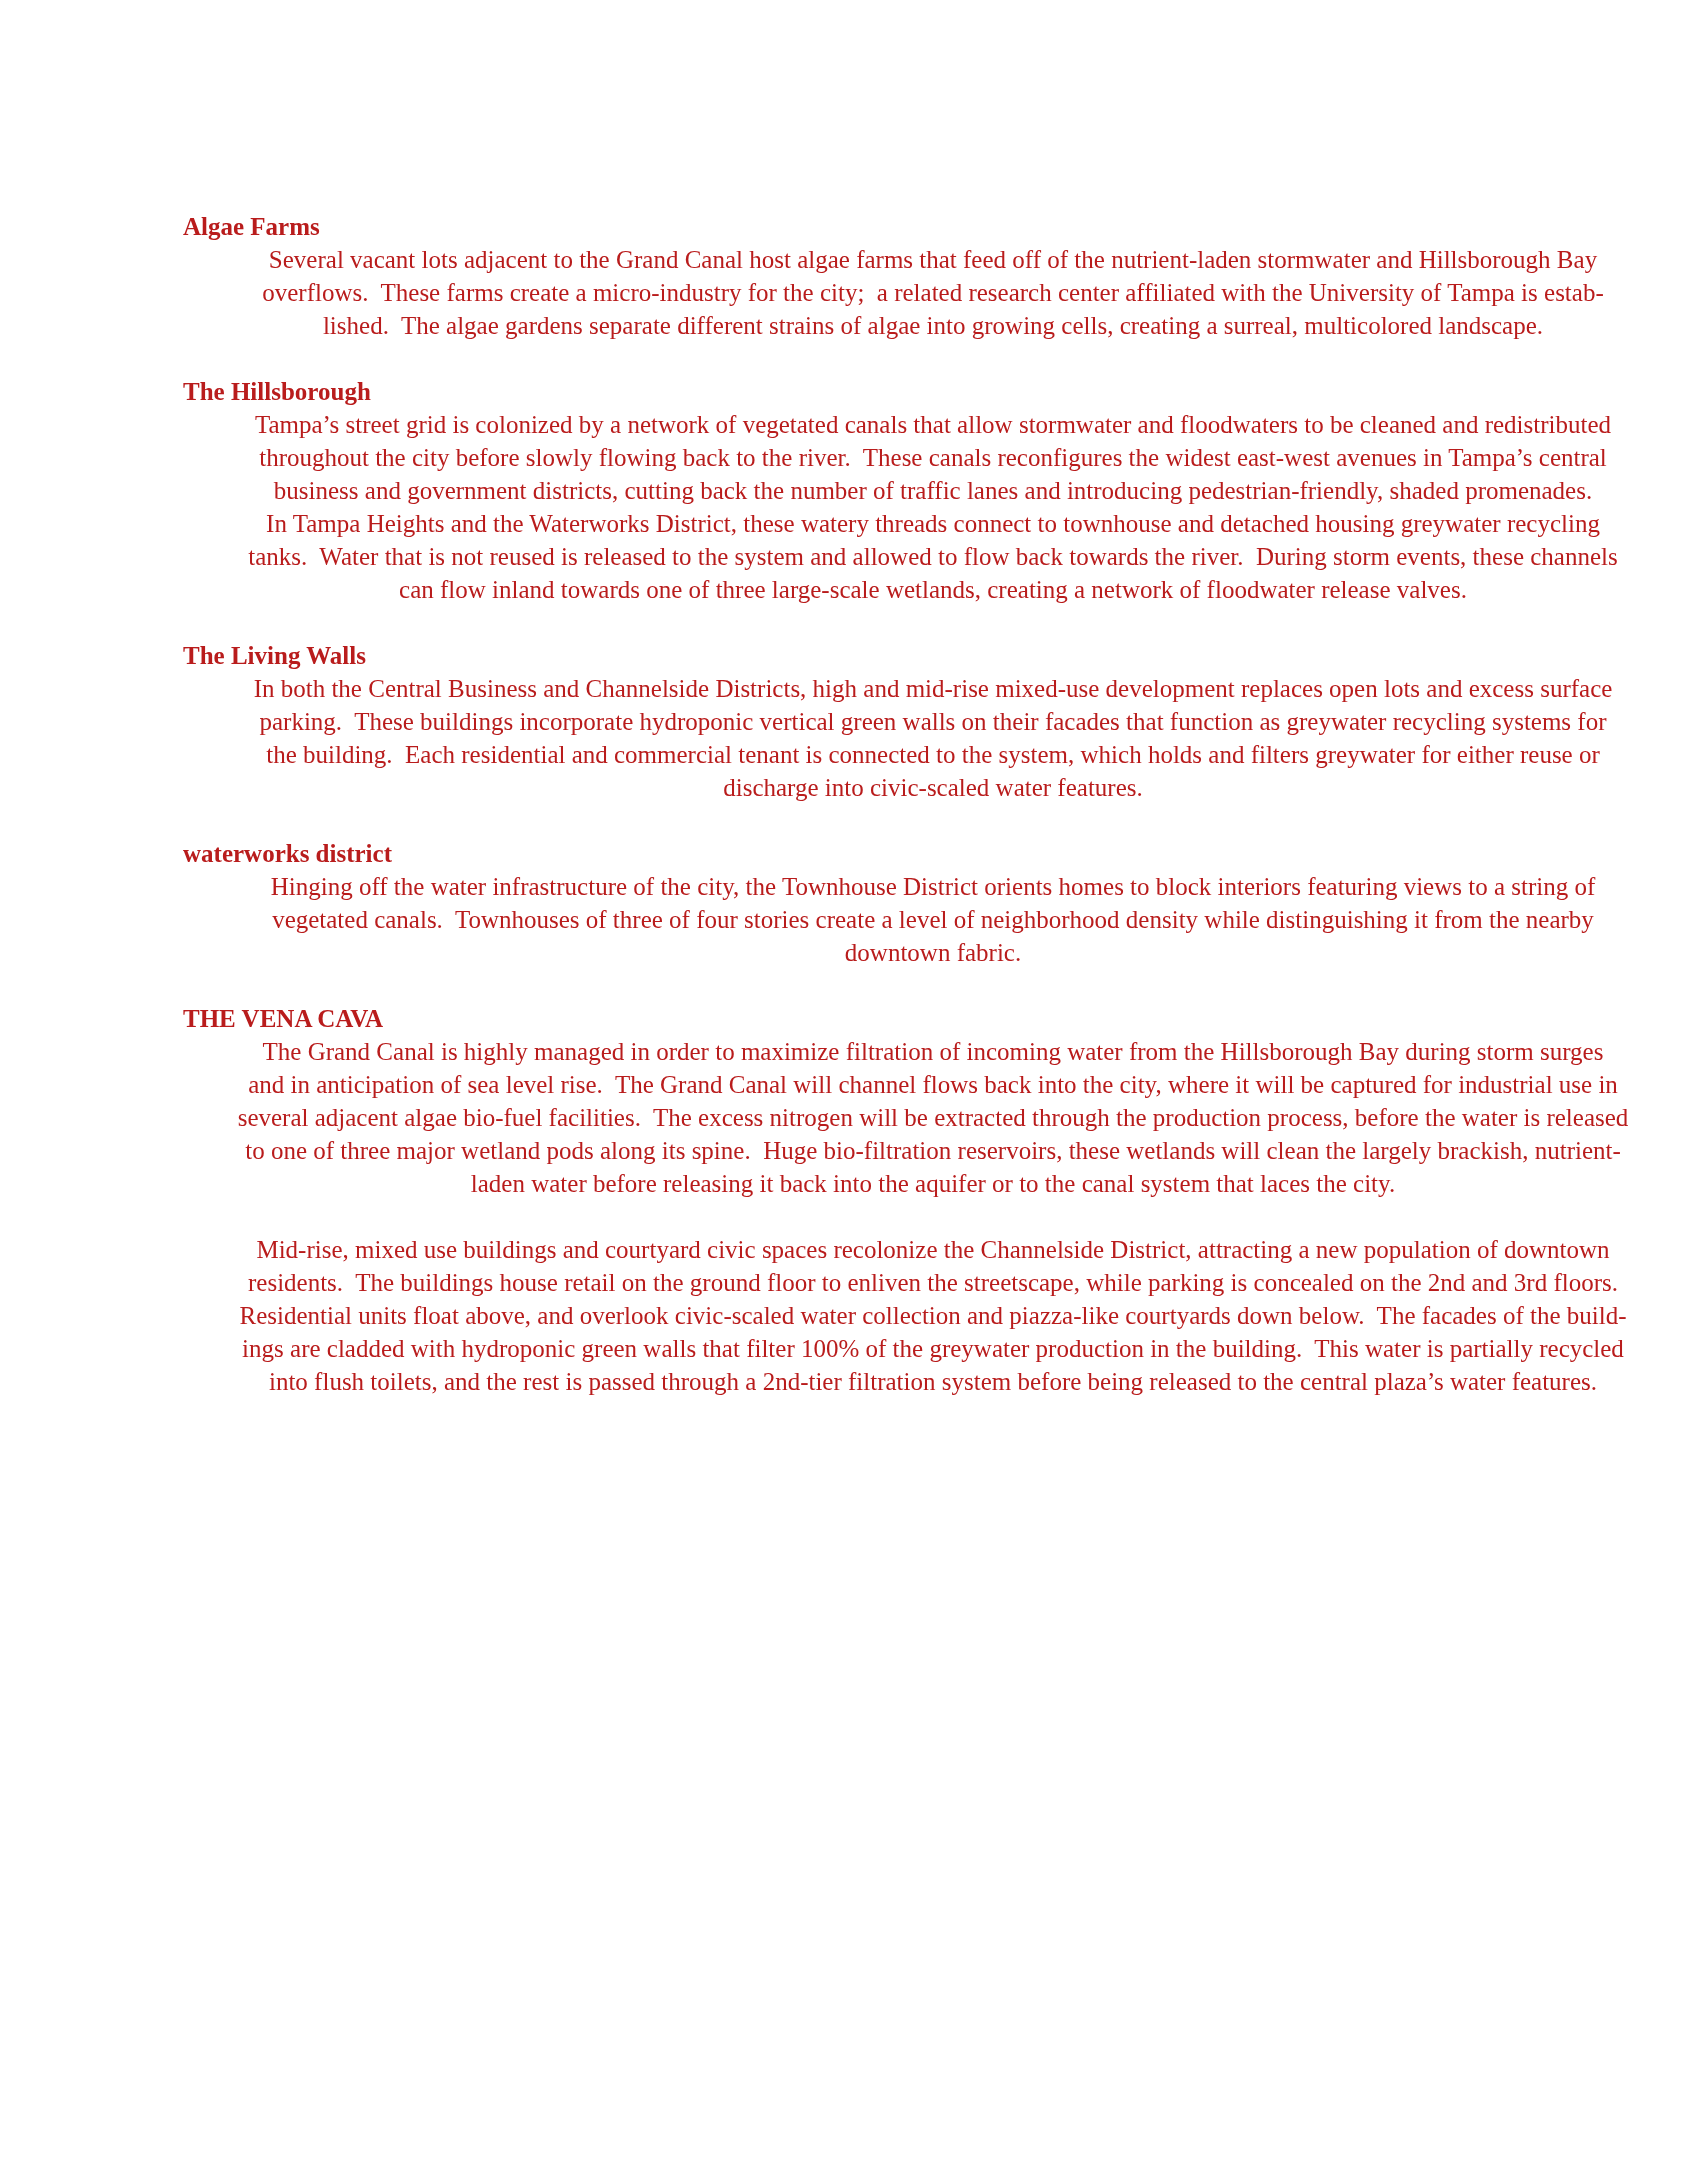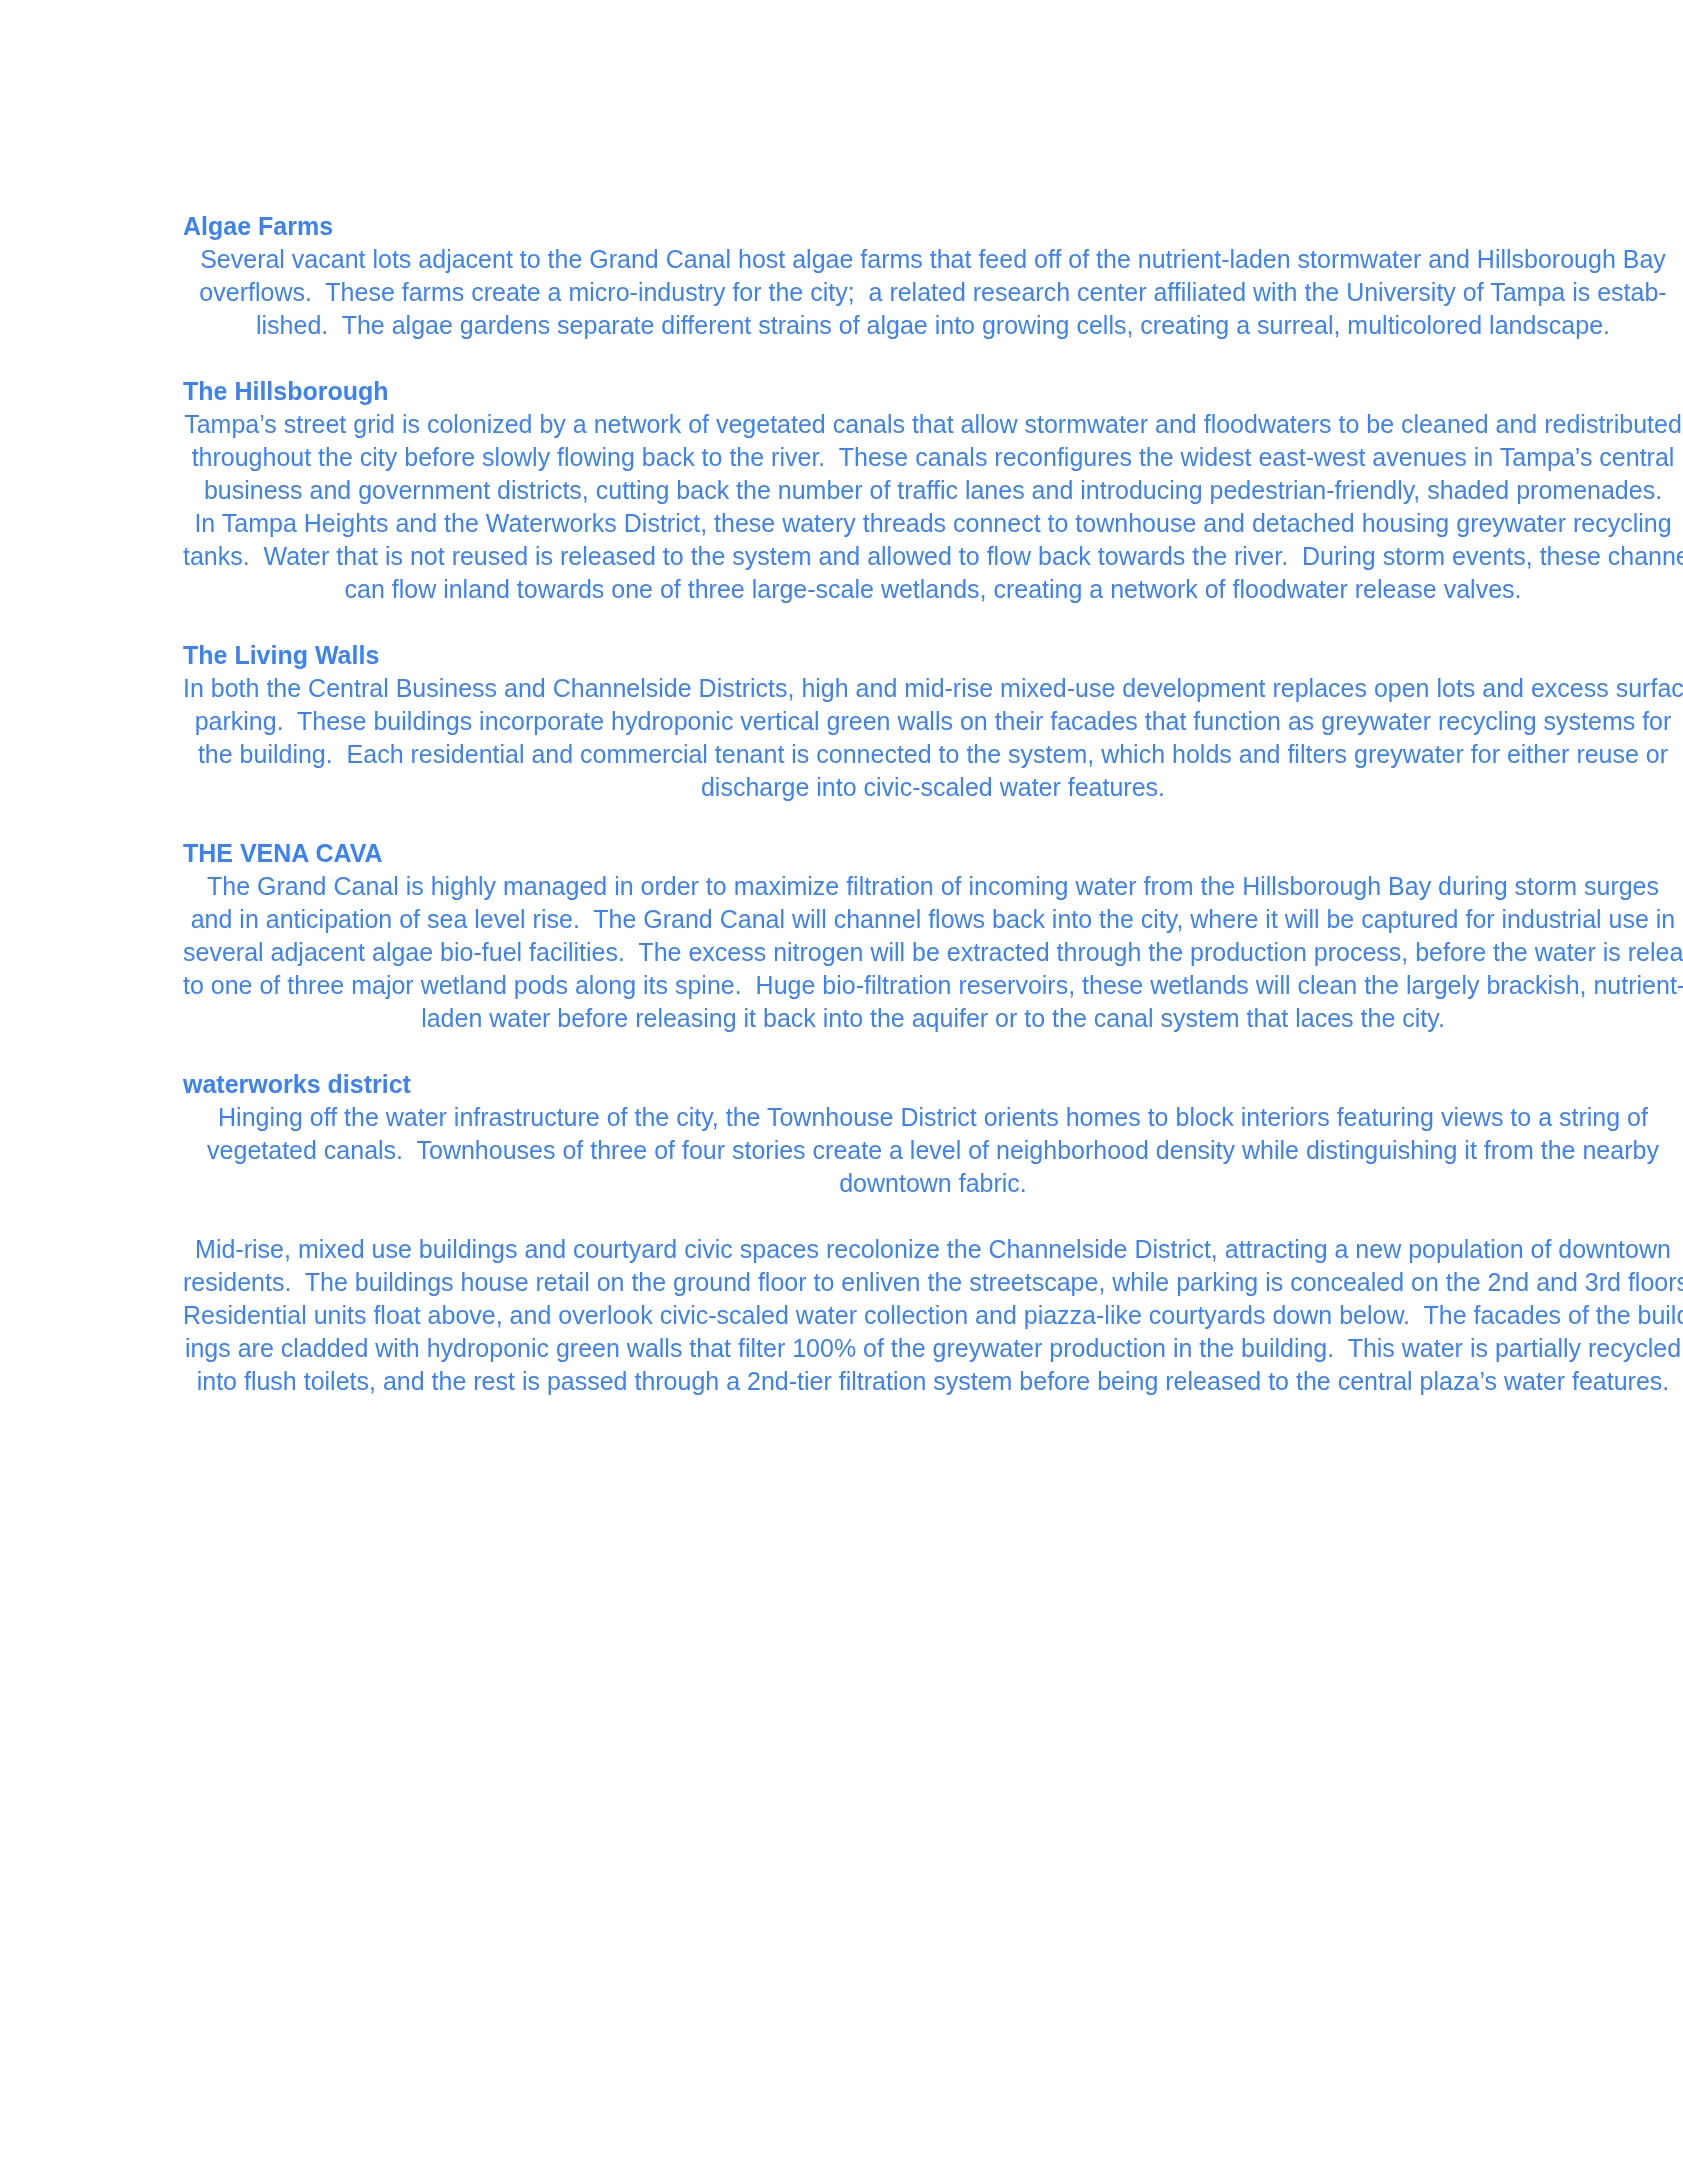"Algae Farms" .page { color: #3b82f6 -> #b91c1c; font-family: Liberation Sans, sans-serif -> Liberation Serif, serif }
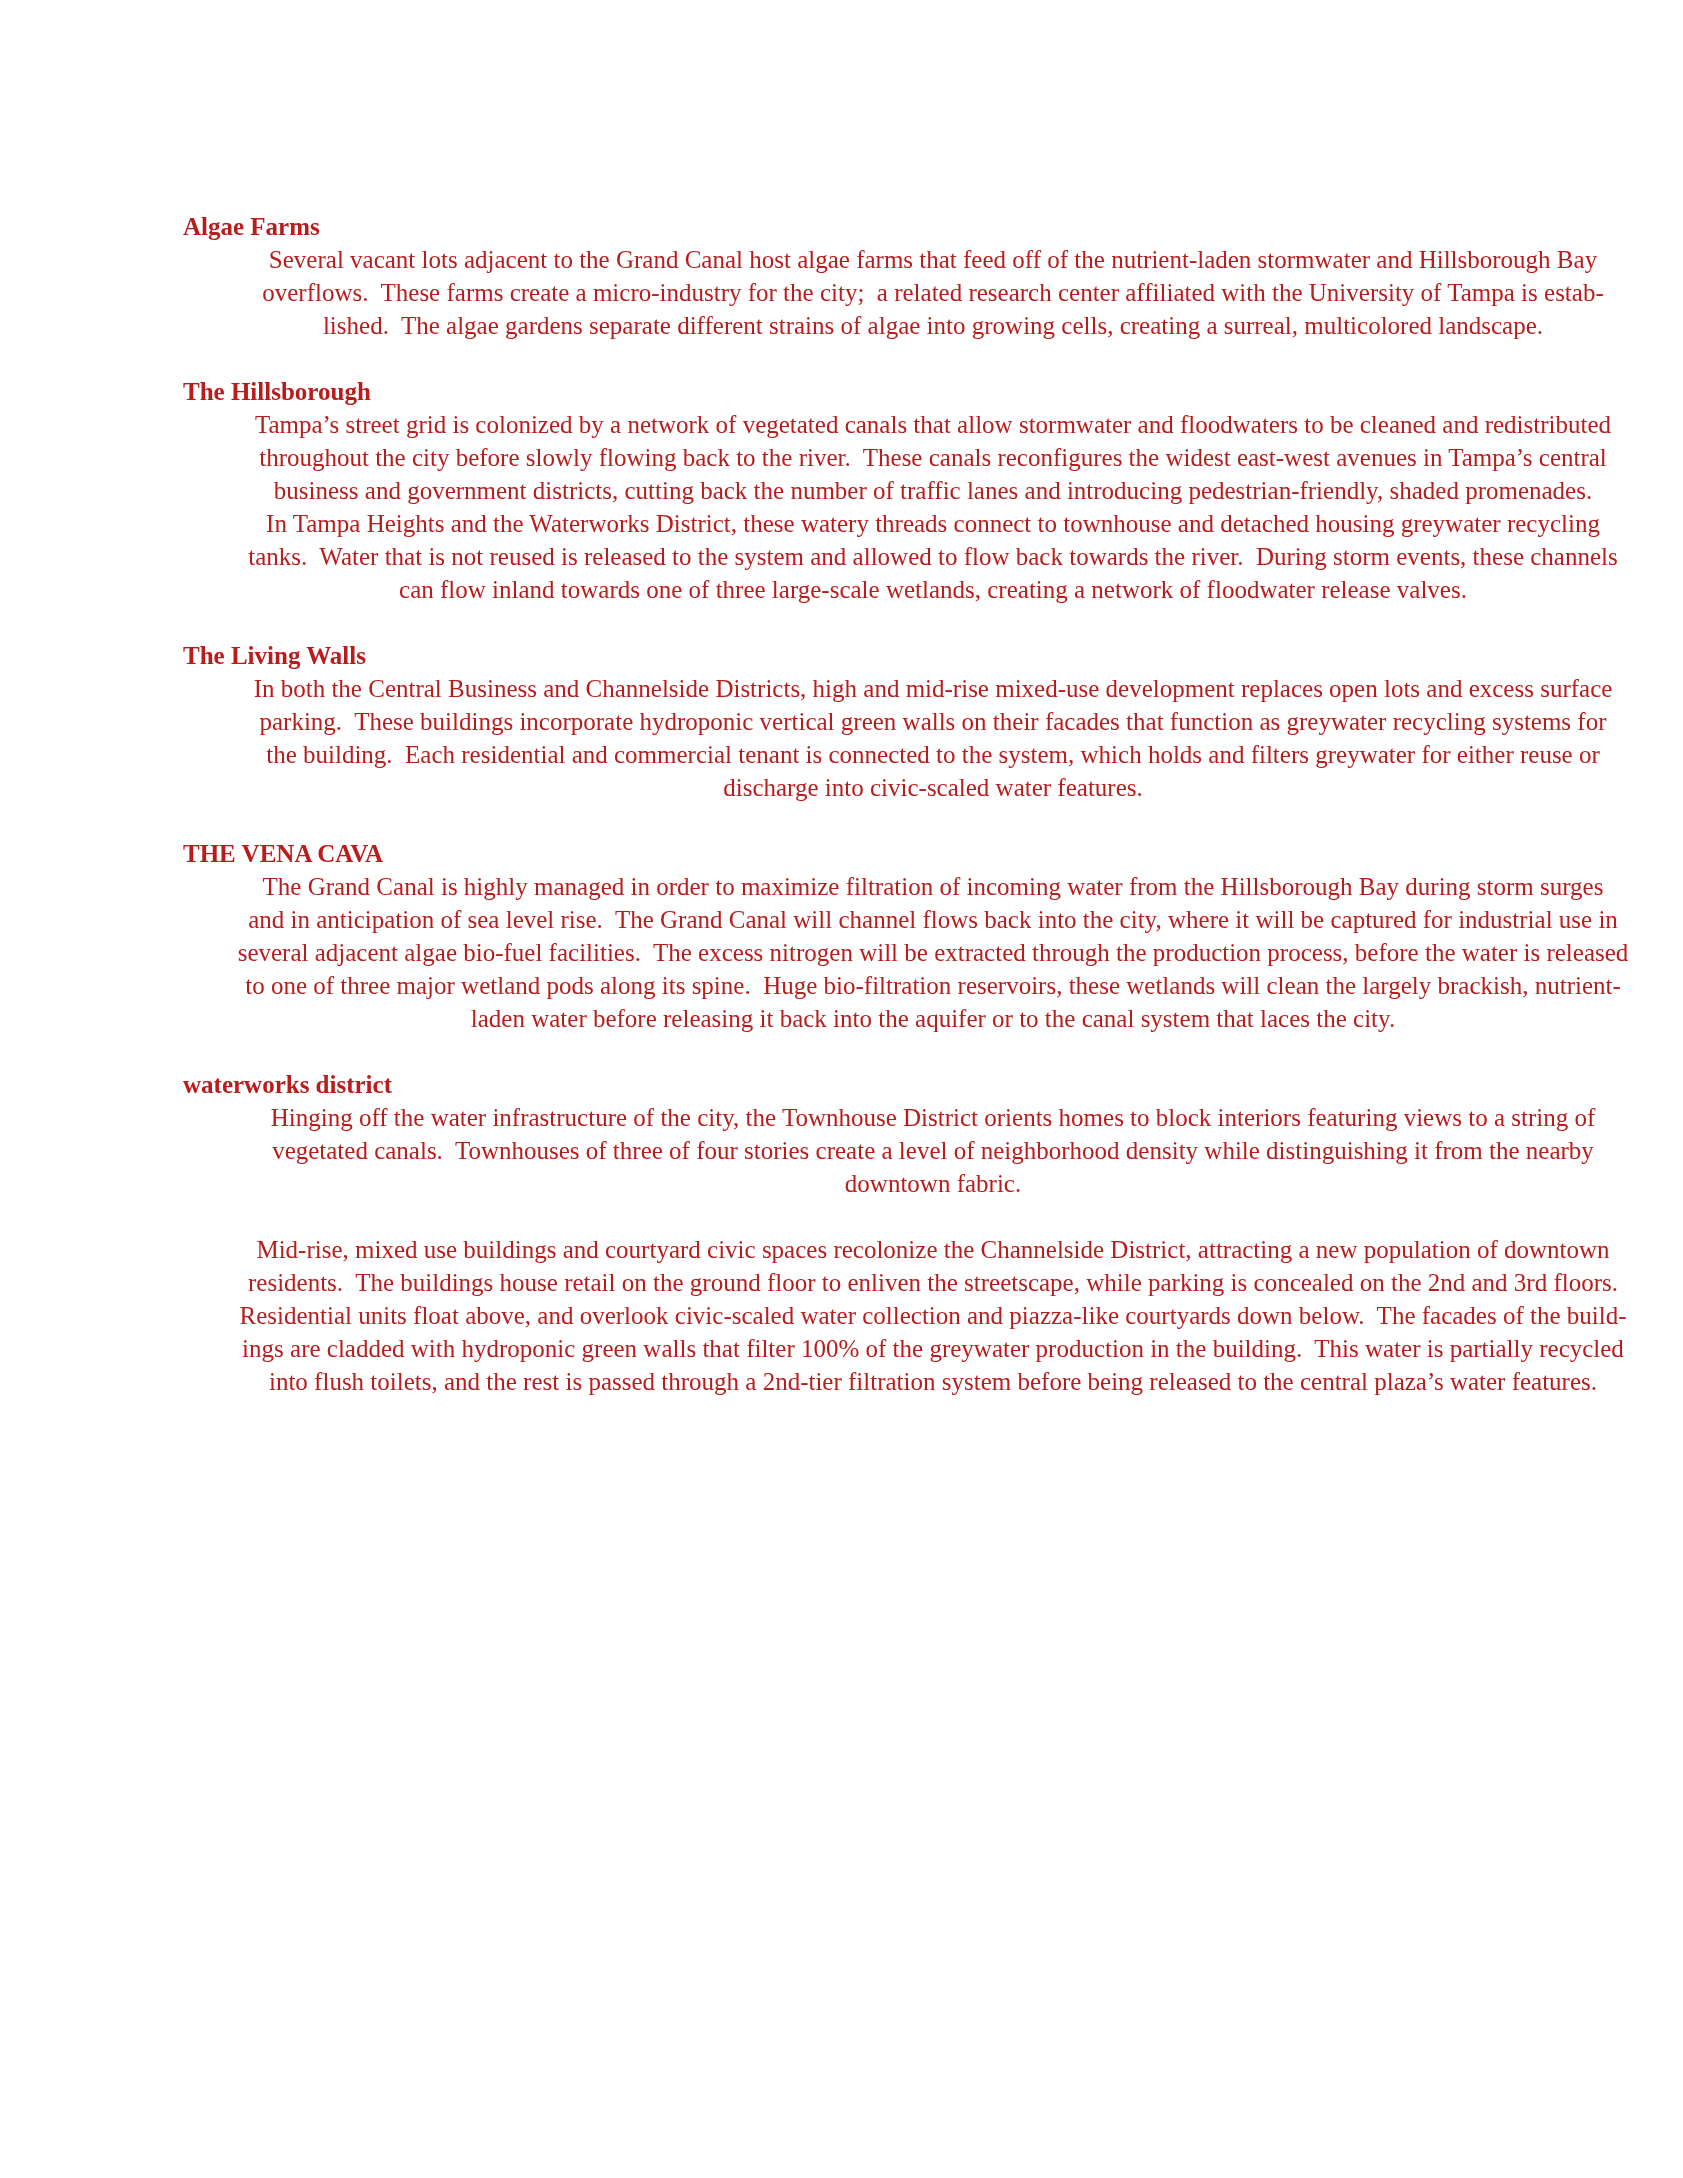"THE VENA CAVA" section.doc-section { order: before "waterworks district" -> after "waterworks district" }
